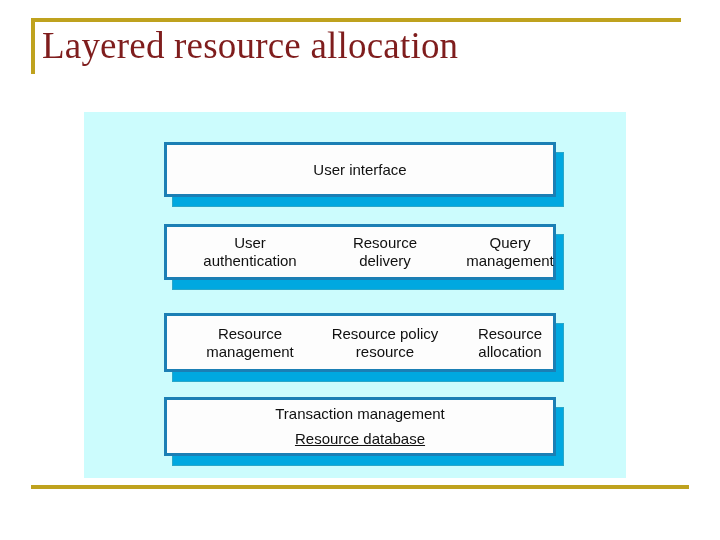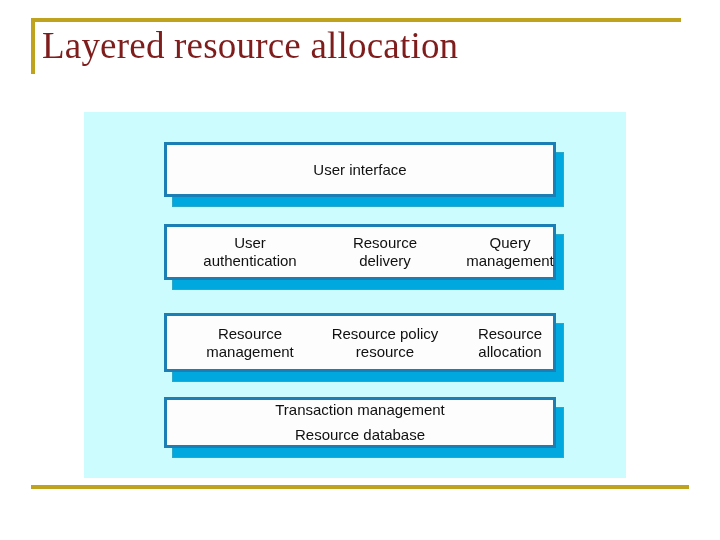"Transaction management" div.layer { height: 51px -> 59px }
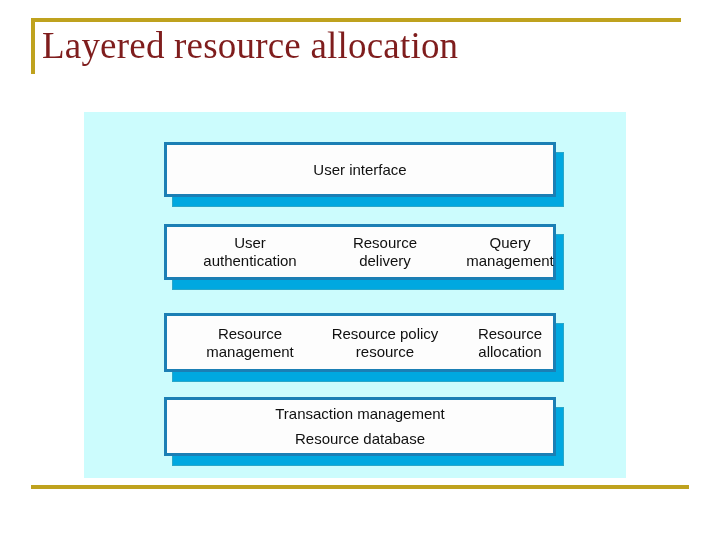"Resource database" .stack-line + .stack-line { text-decoration: none -> underline }
